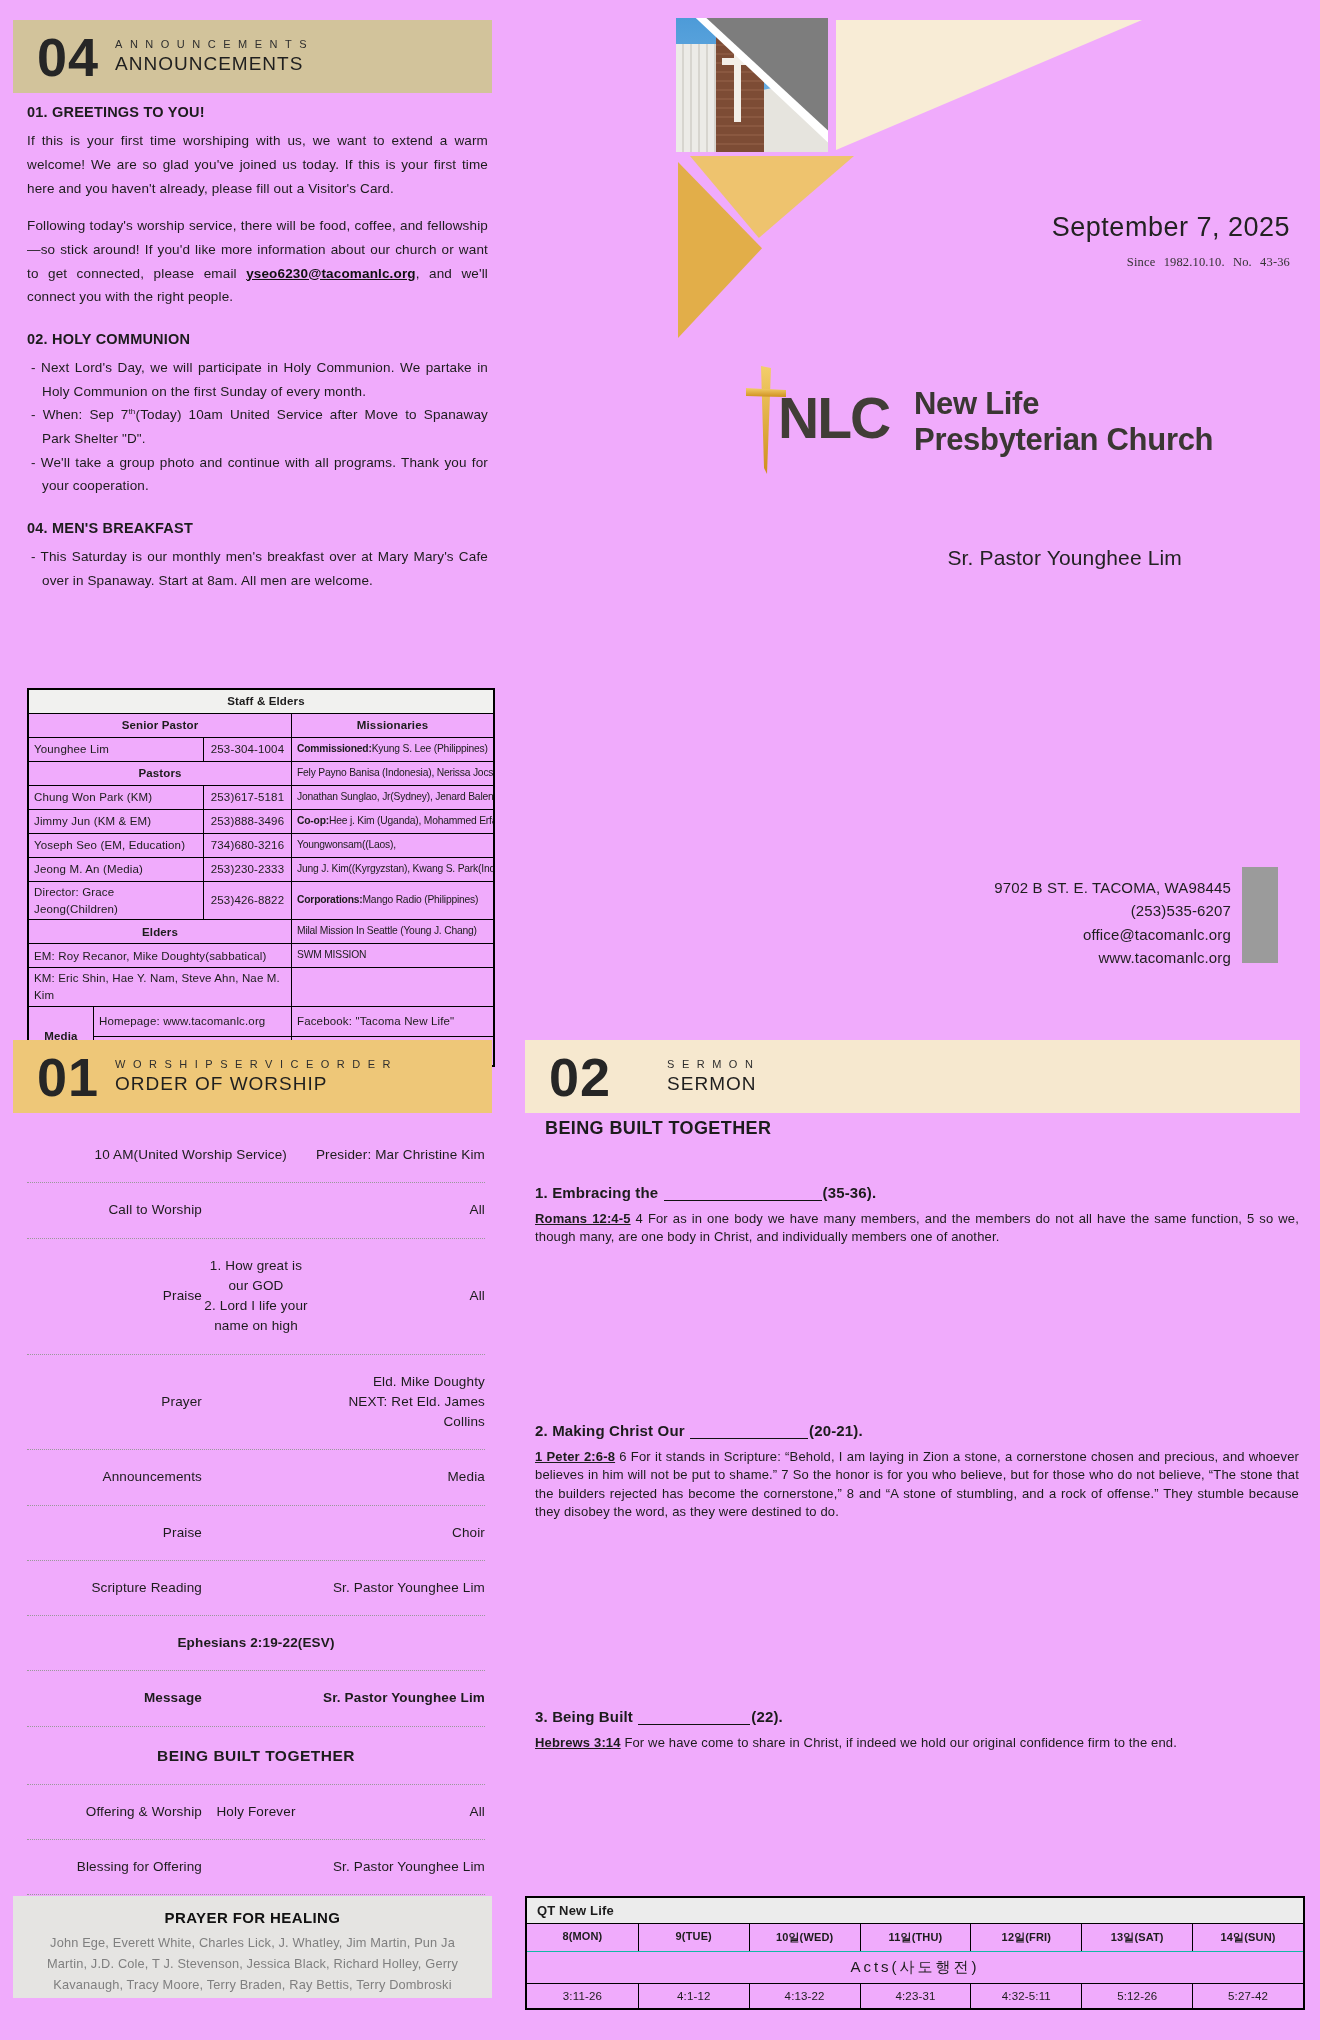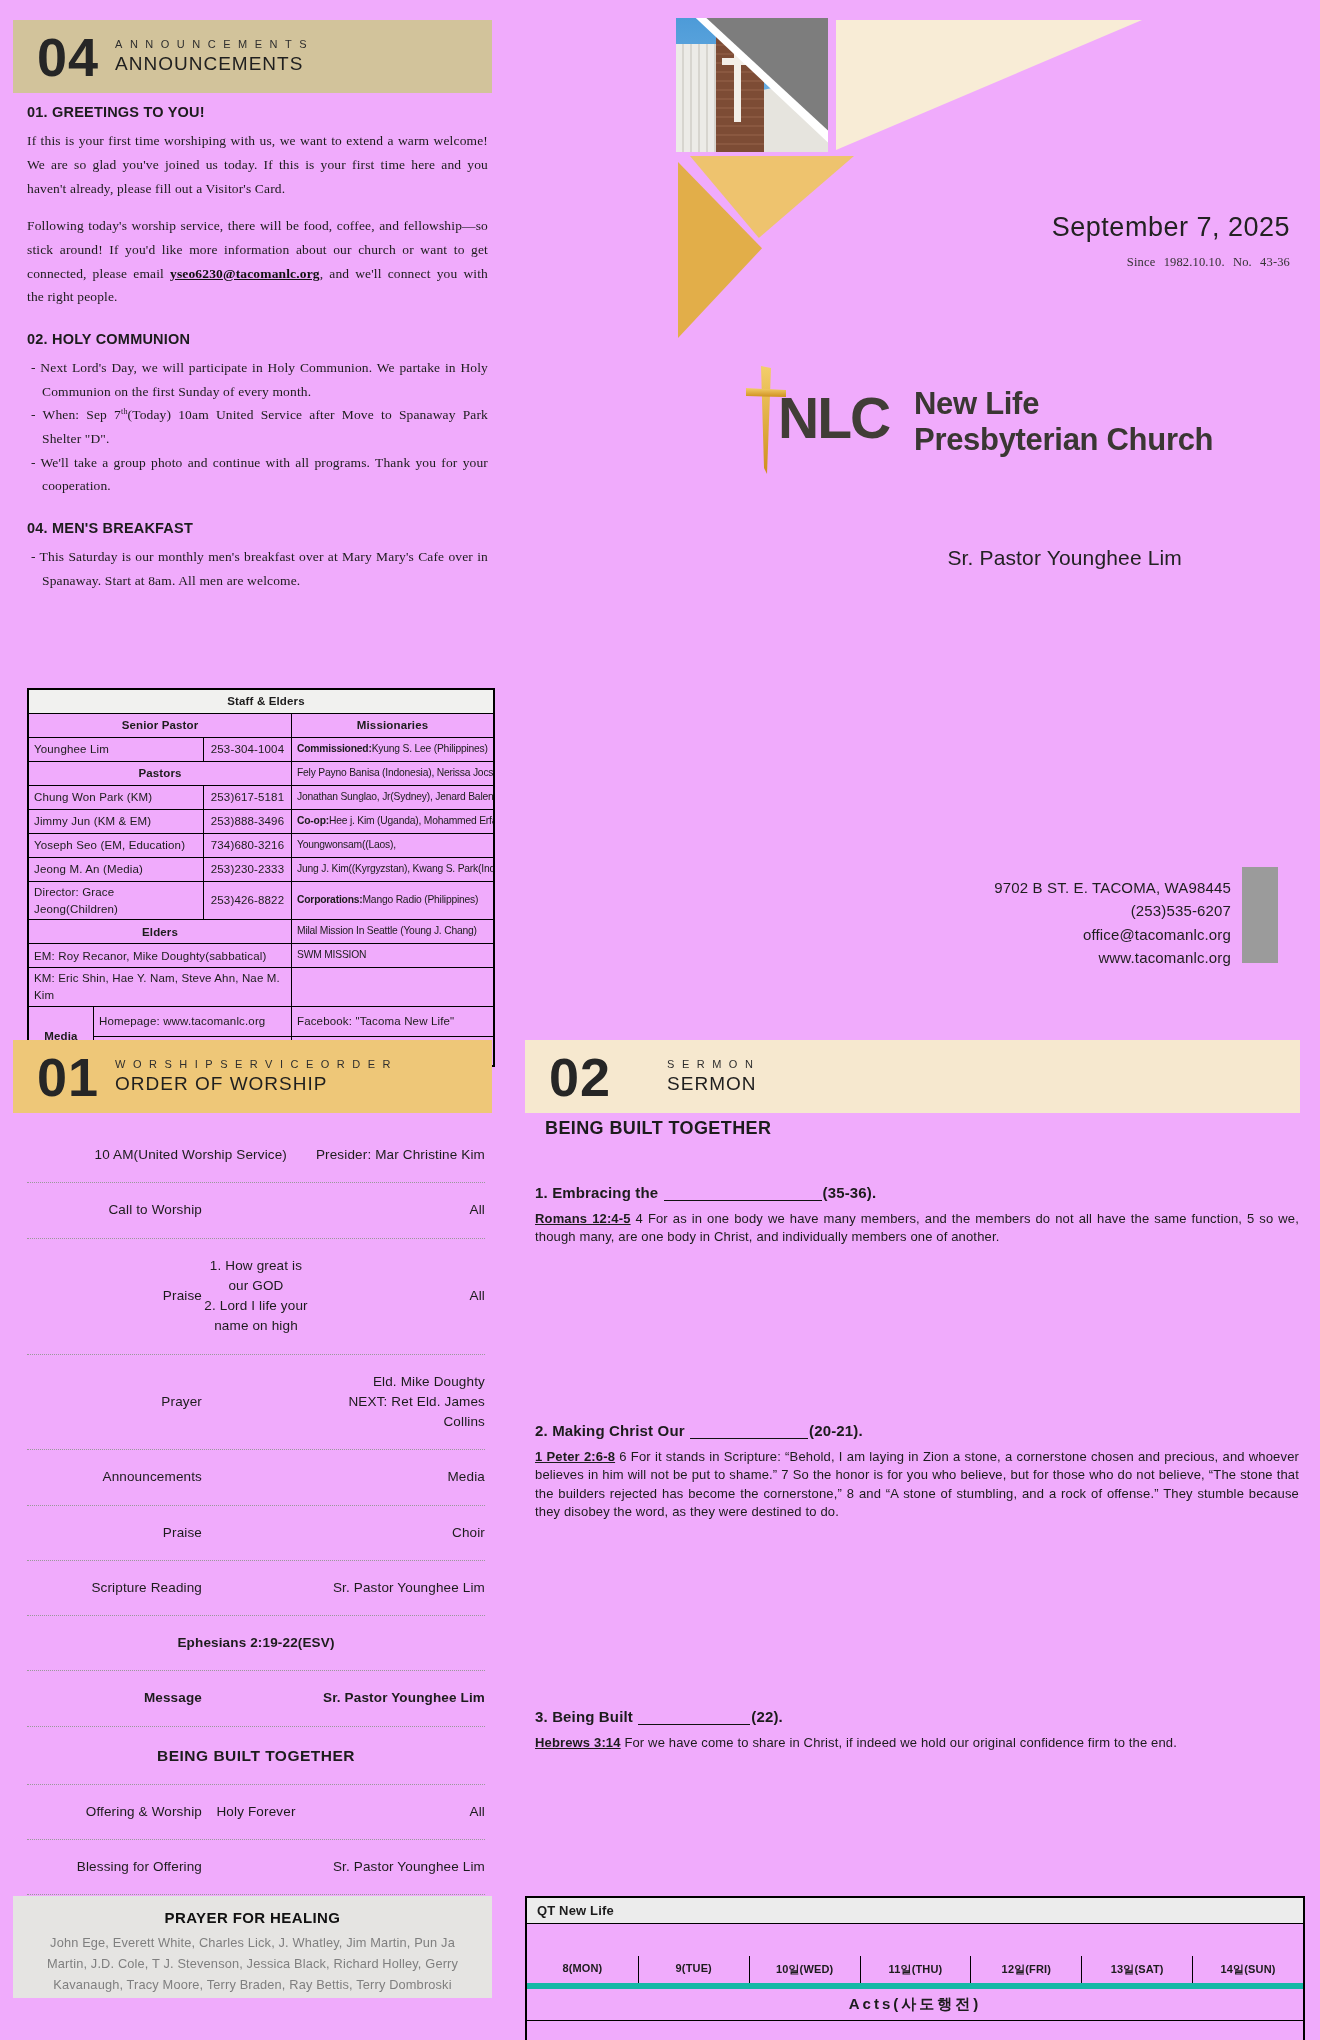"If this is your first" .ann p { font-family: Liberation Serif, serif -> none }
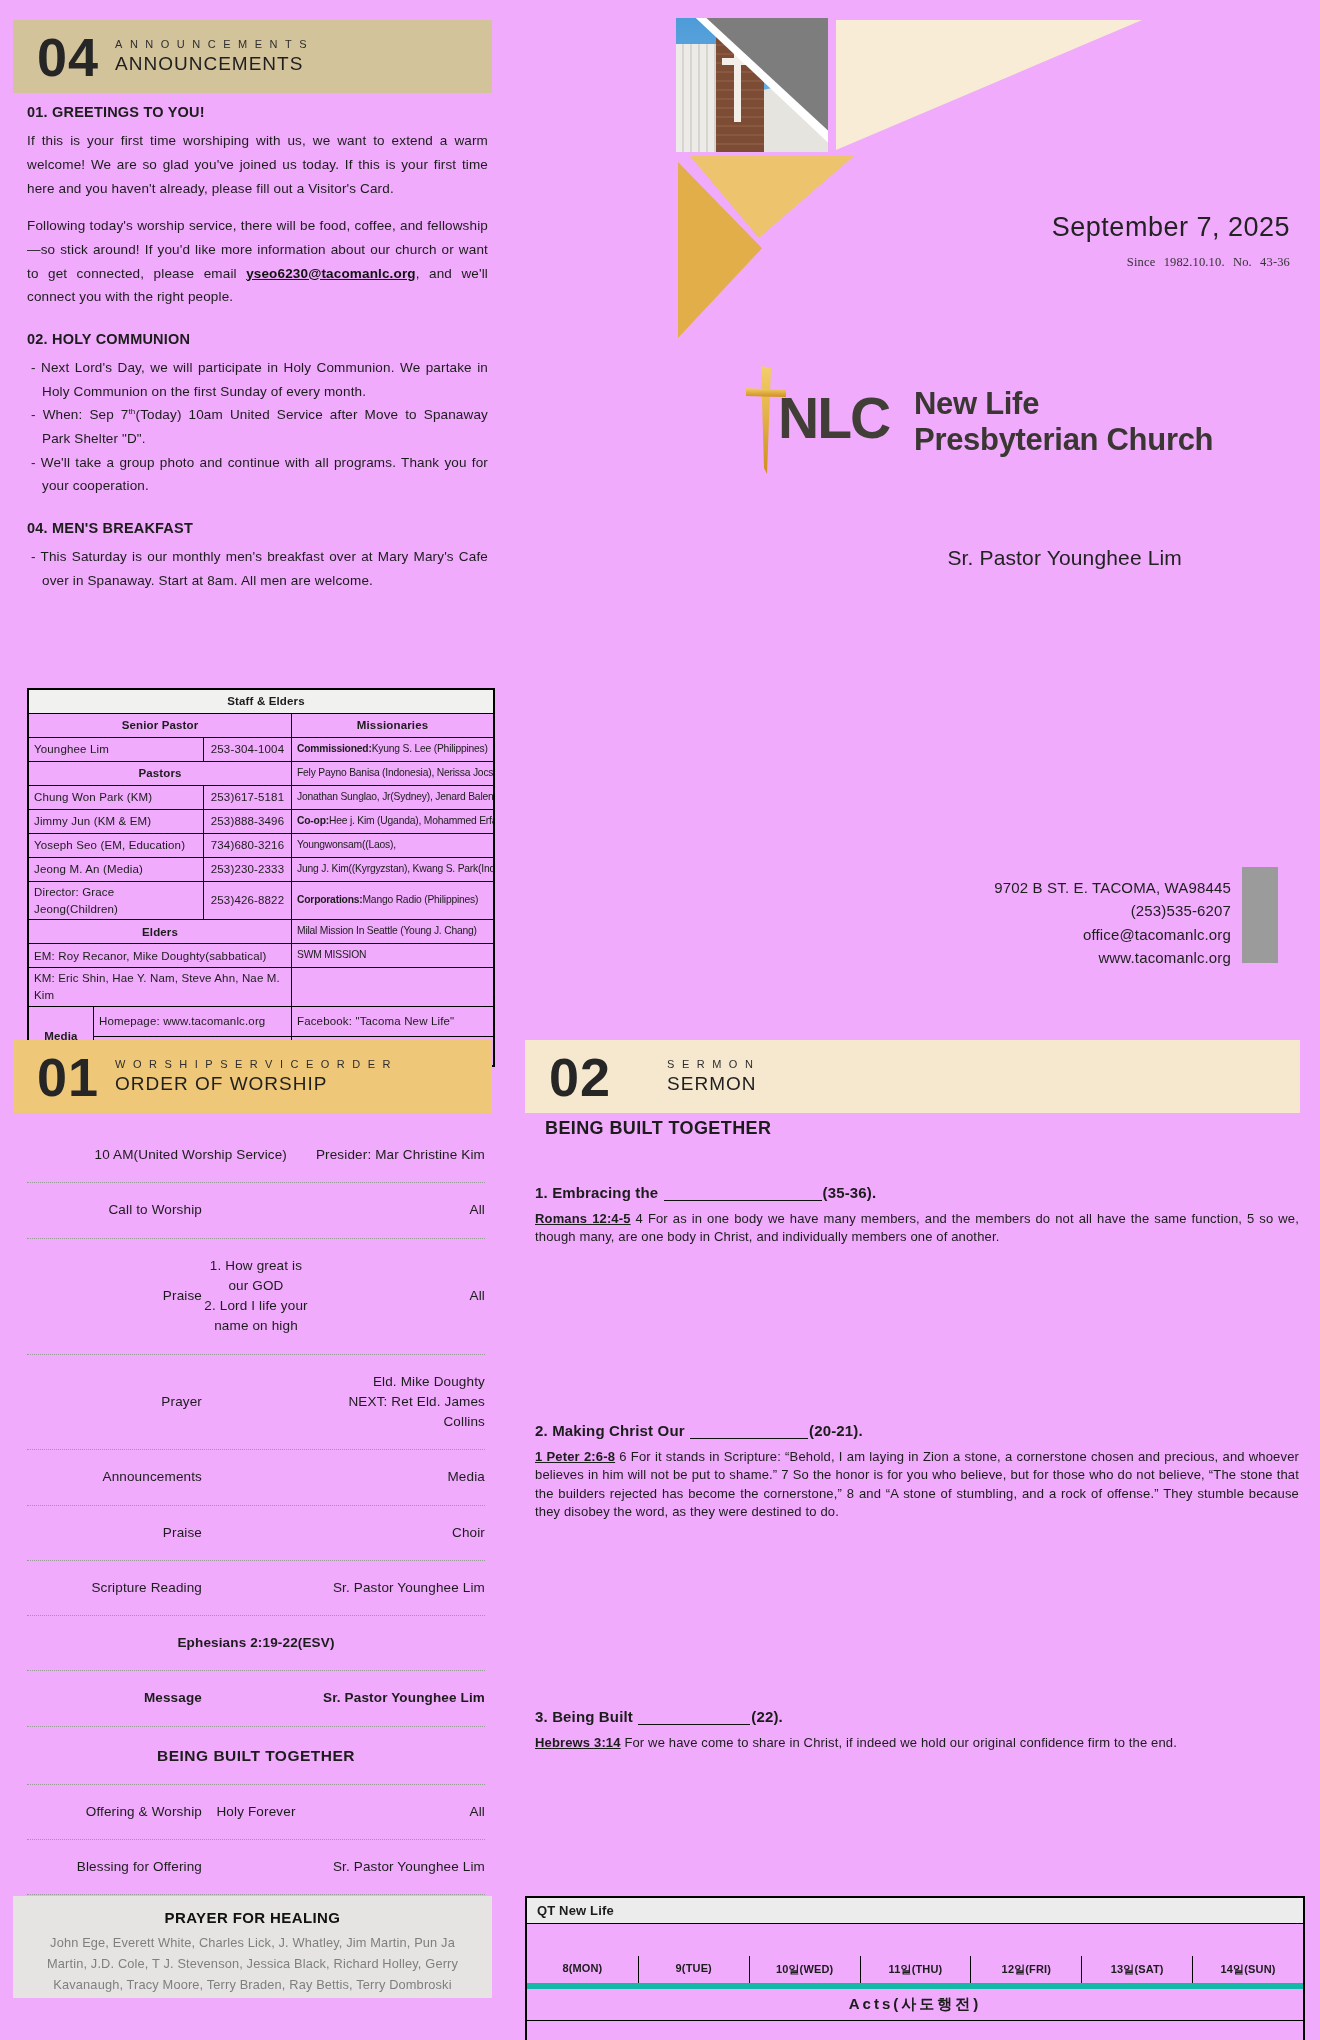"8(MON)" .qt-cell { margin-top: 32px -> none }
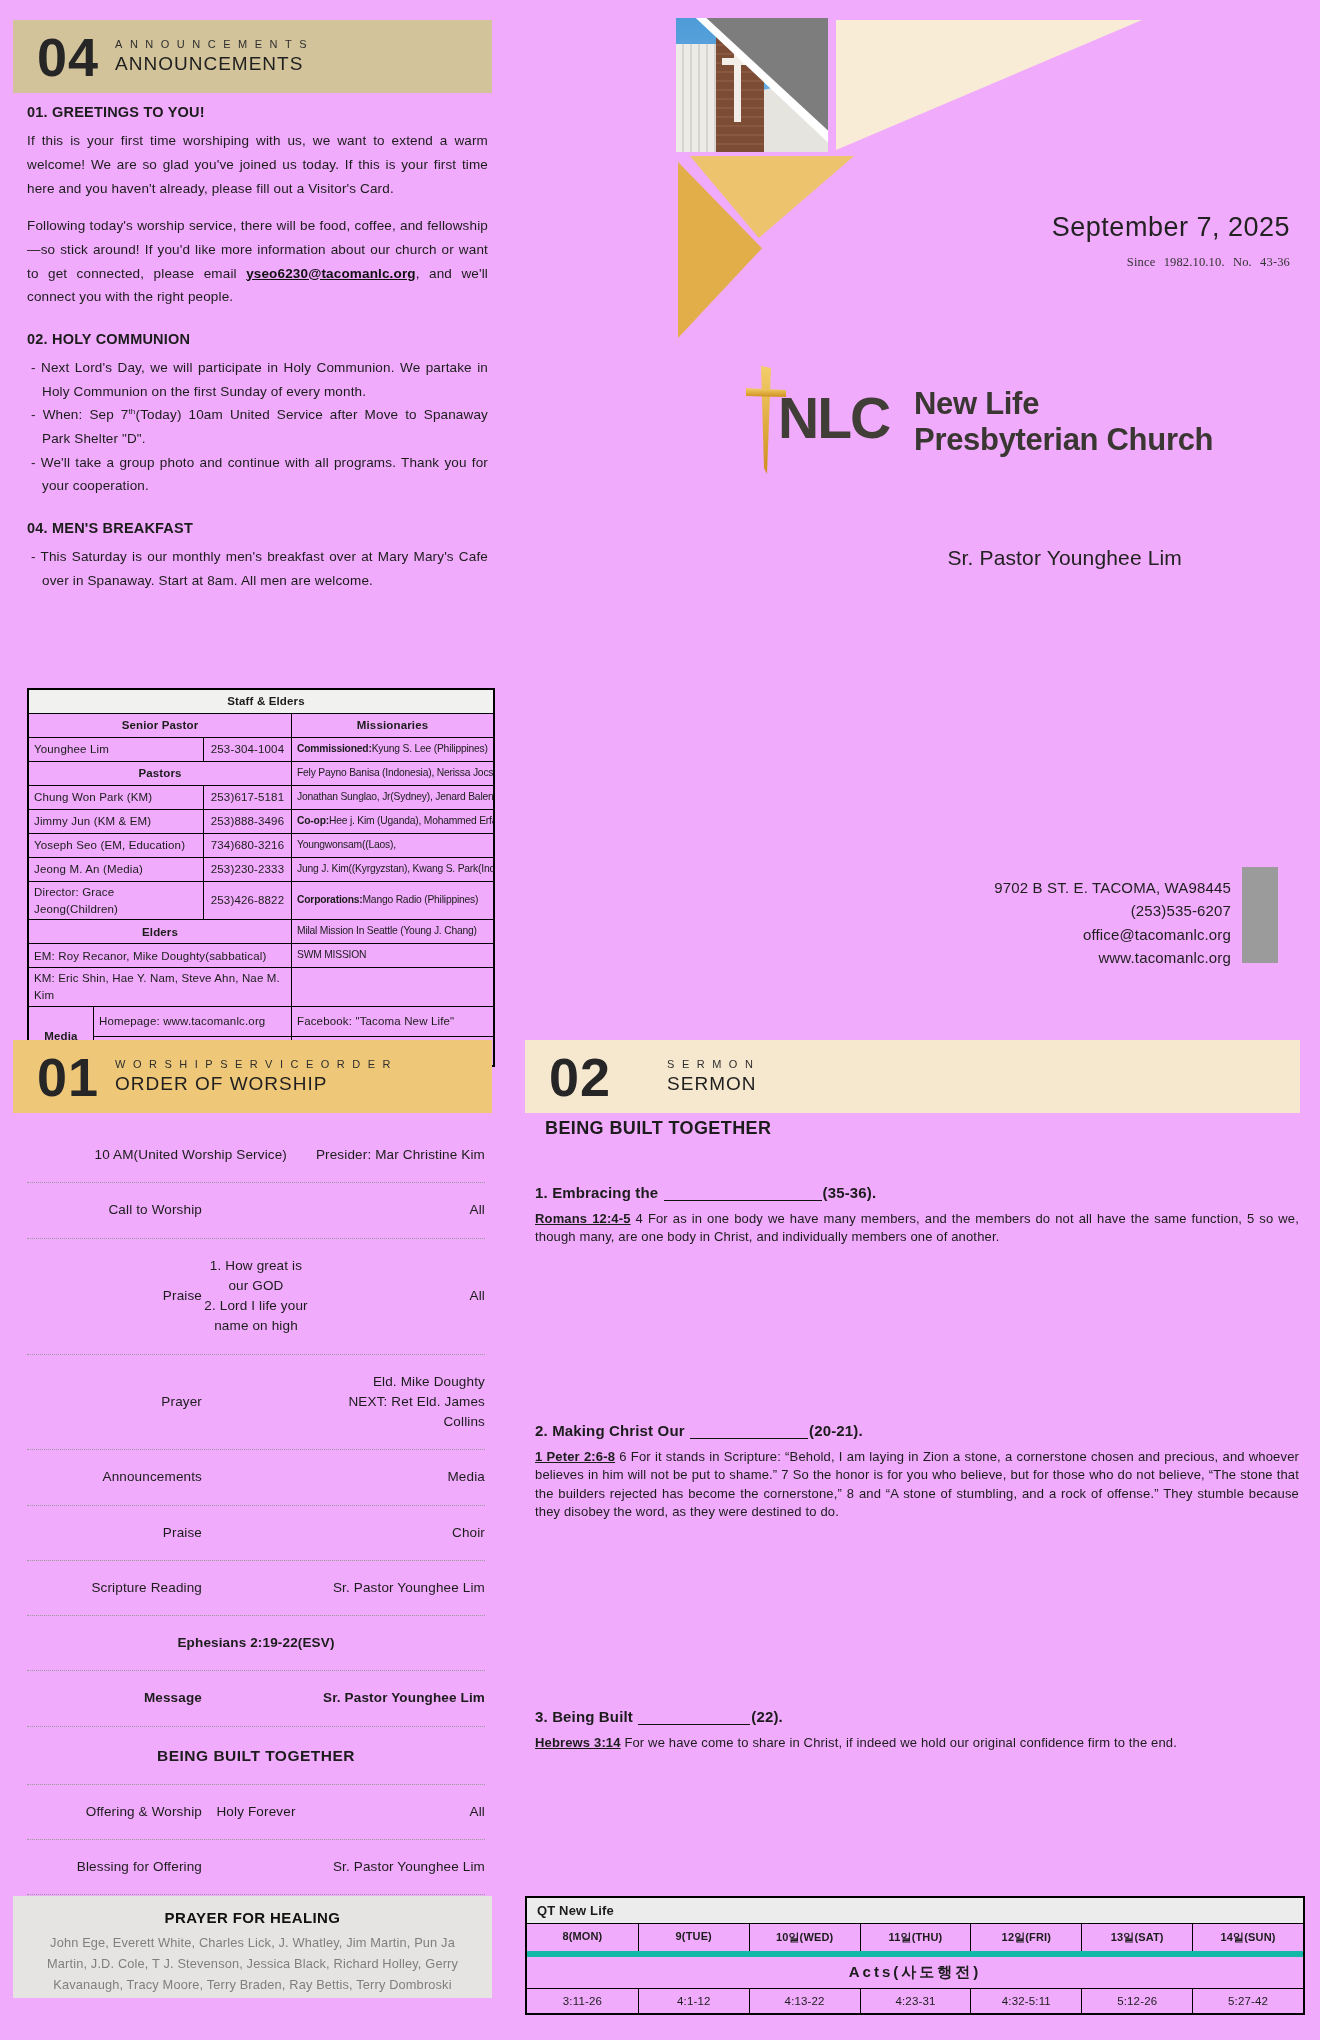"Acts(사도행전)" .qt-book { border-top: 6px solid #14b8a6 -> 1px solid #14b8a6; font-weight: bold -> normal }
